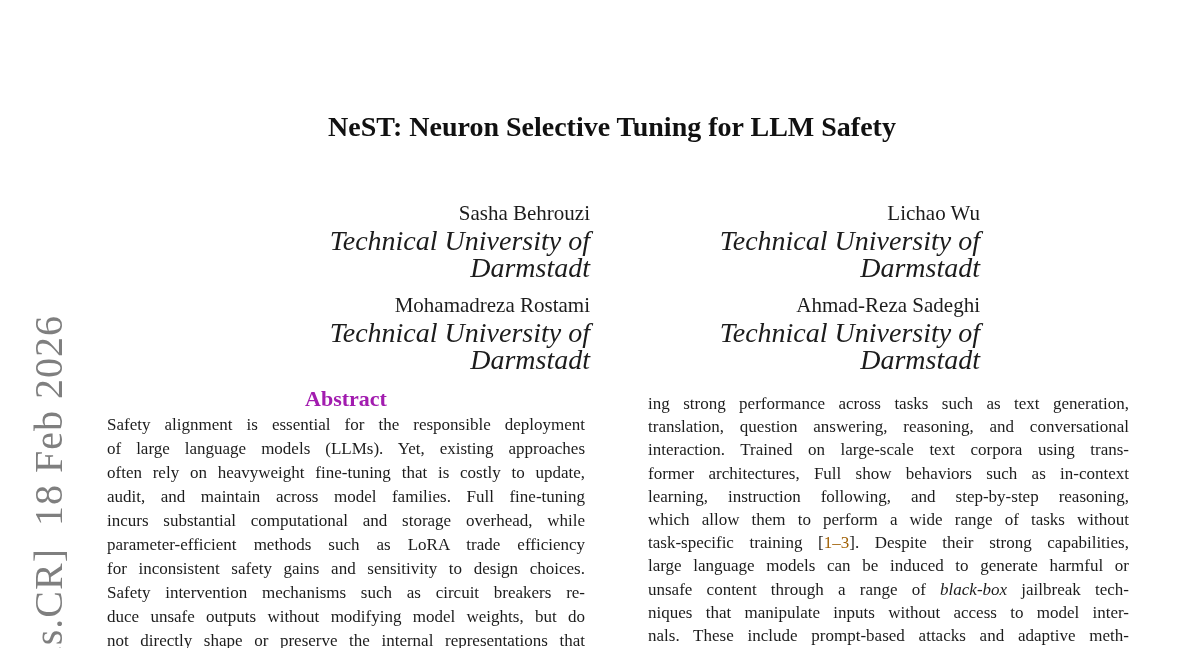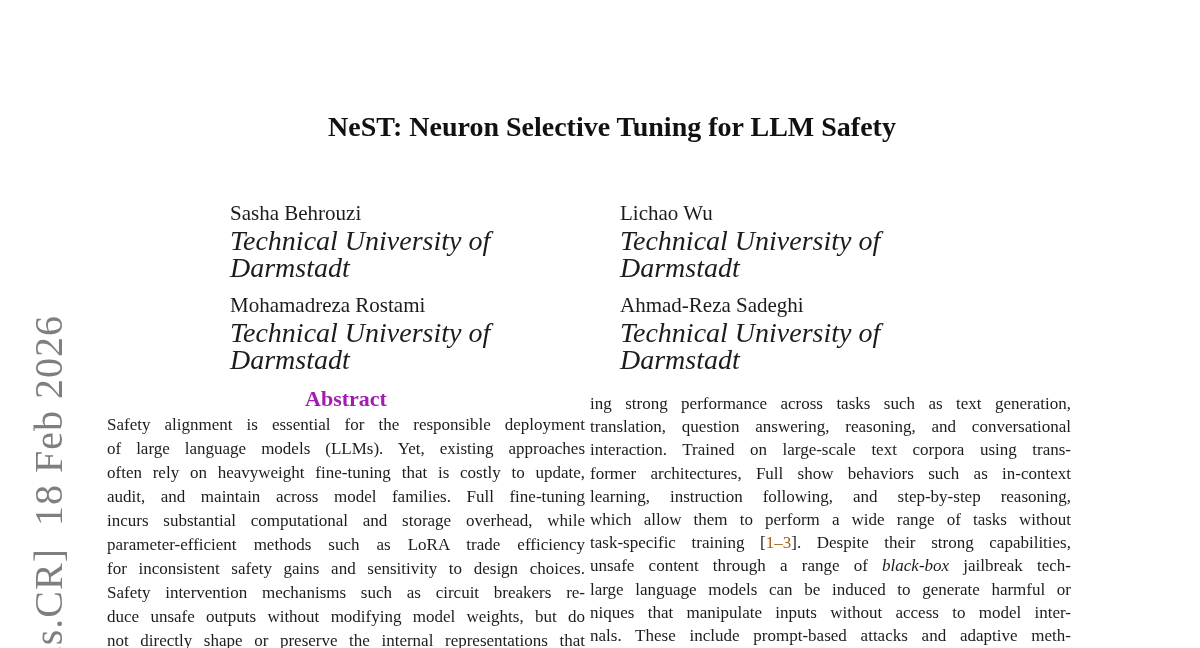"Sasha Behrouzi" .author-col { text-align: left -> right }
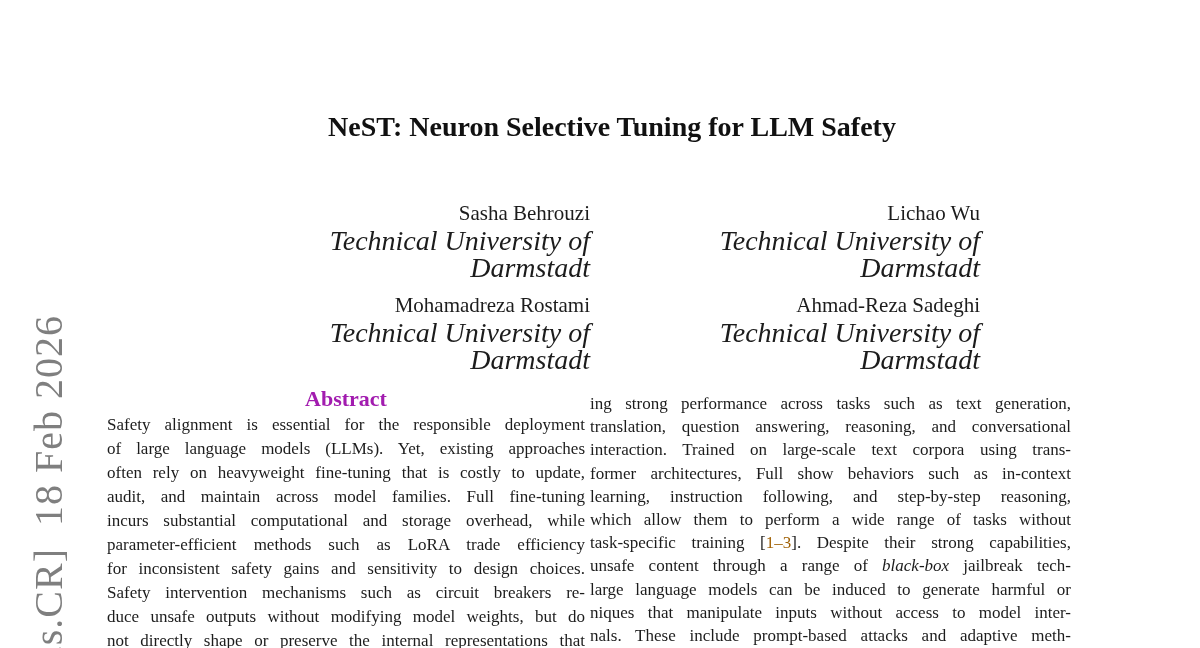"ing strong performance across tasks" .col2-body { left: 590px -> 648px }
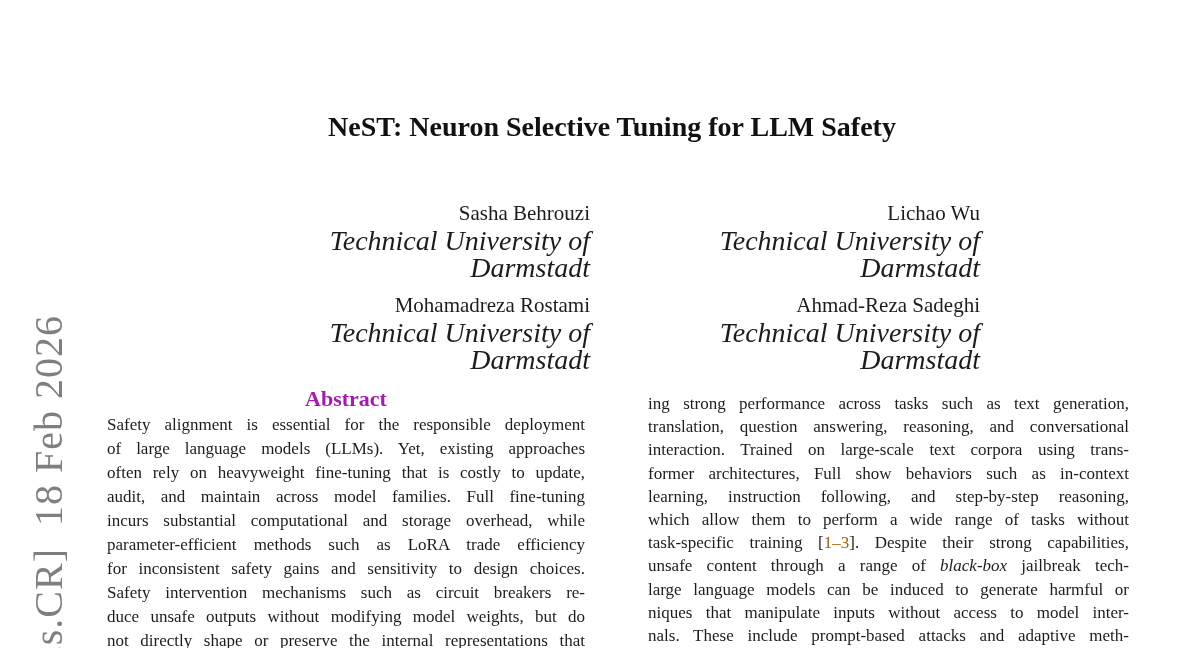"unsafe content through a range" div.bline { order: before "large language models can be" -> after "large language models can be" }
